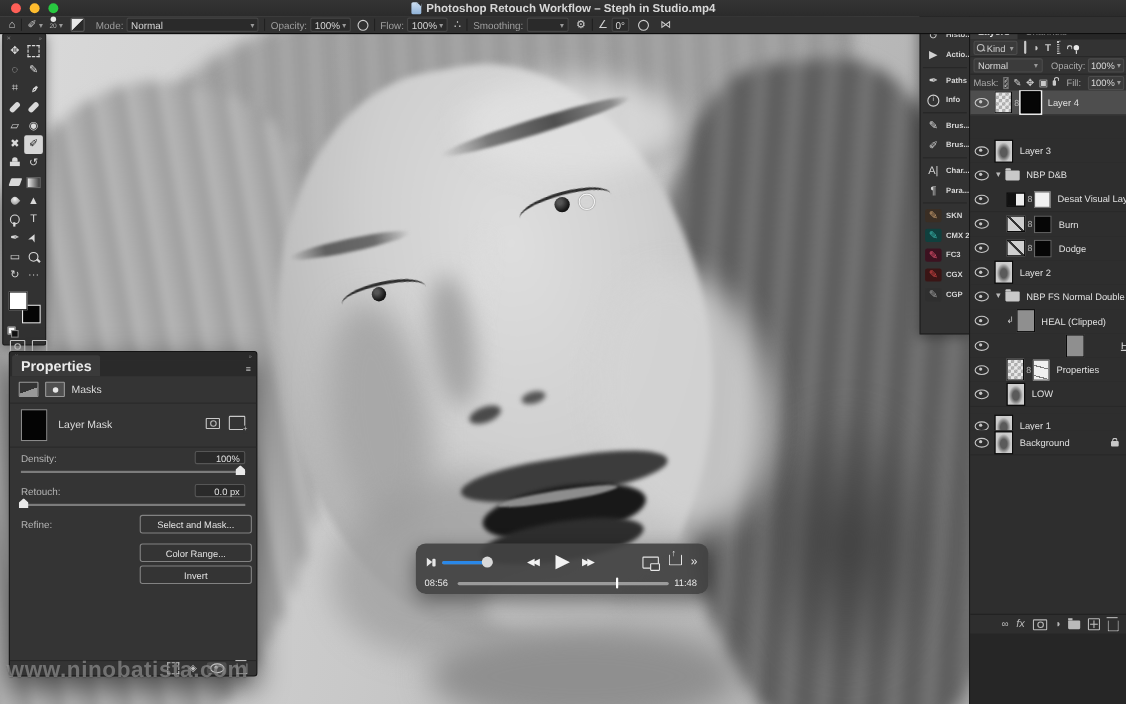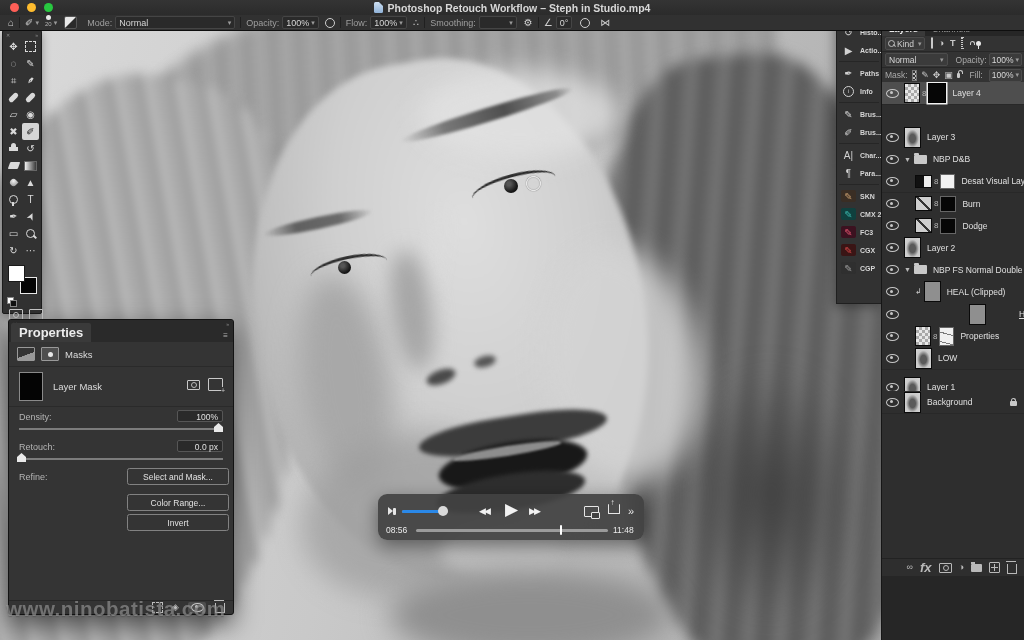"fx" .bb-fx { font-size: 13px -> 10px; font-weight: bold -> normal }
